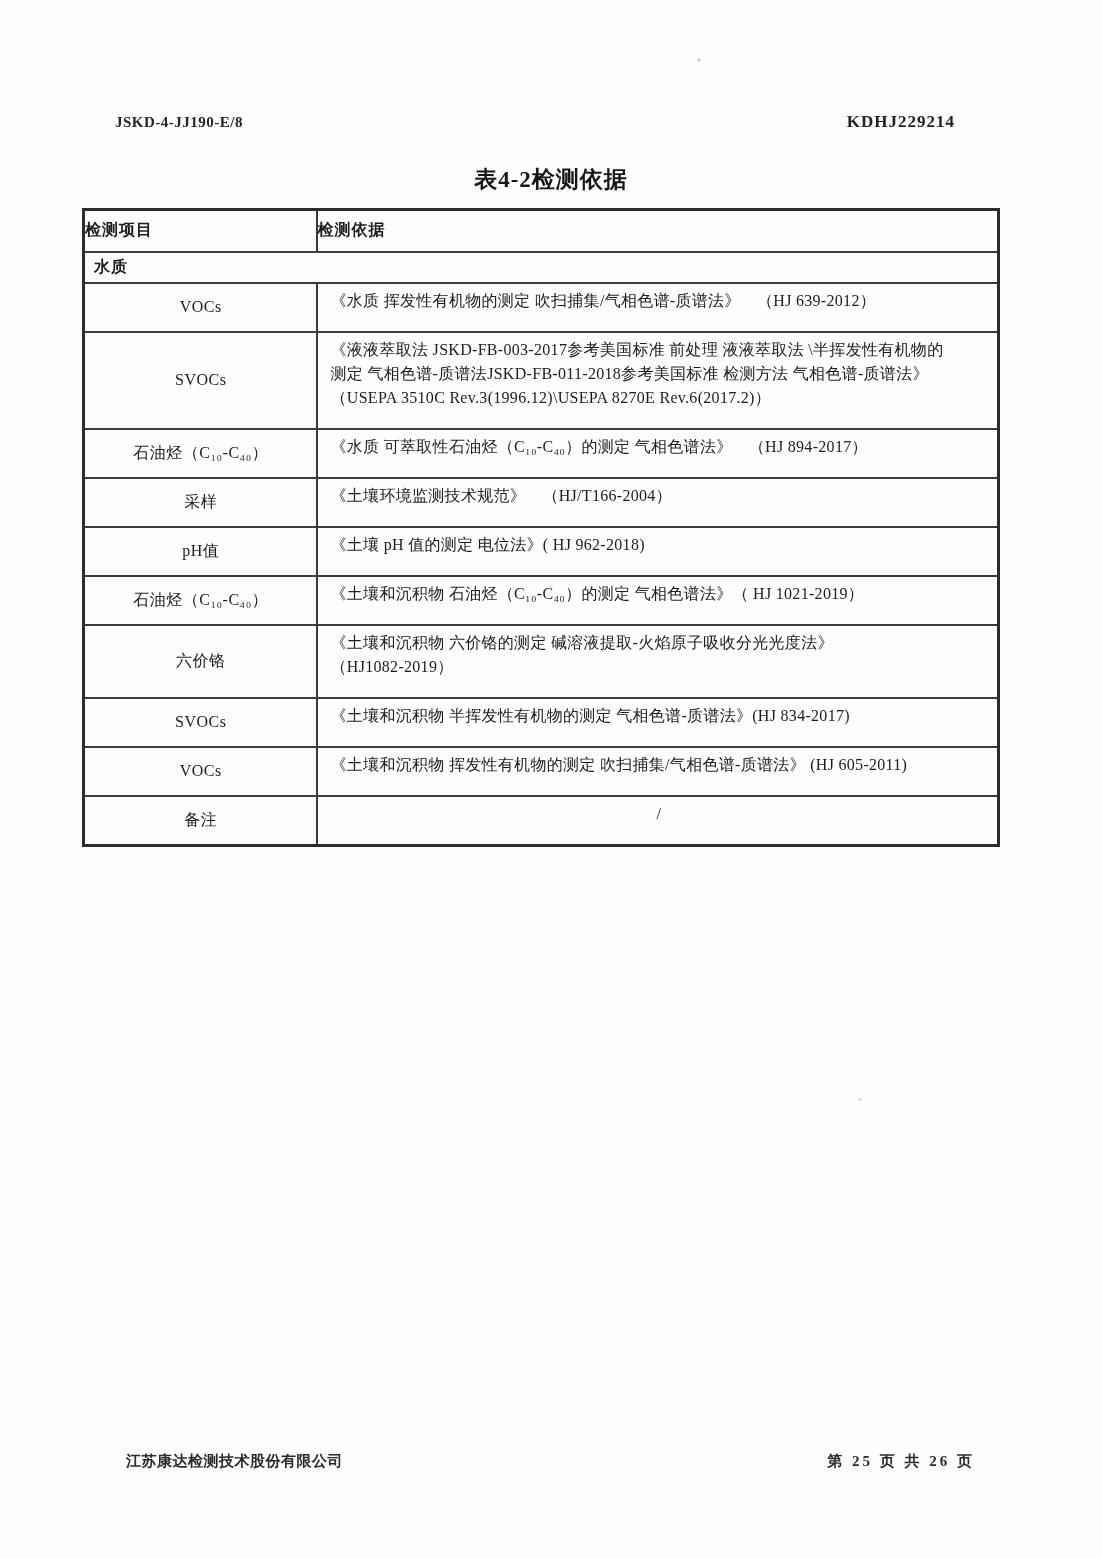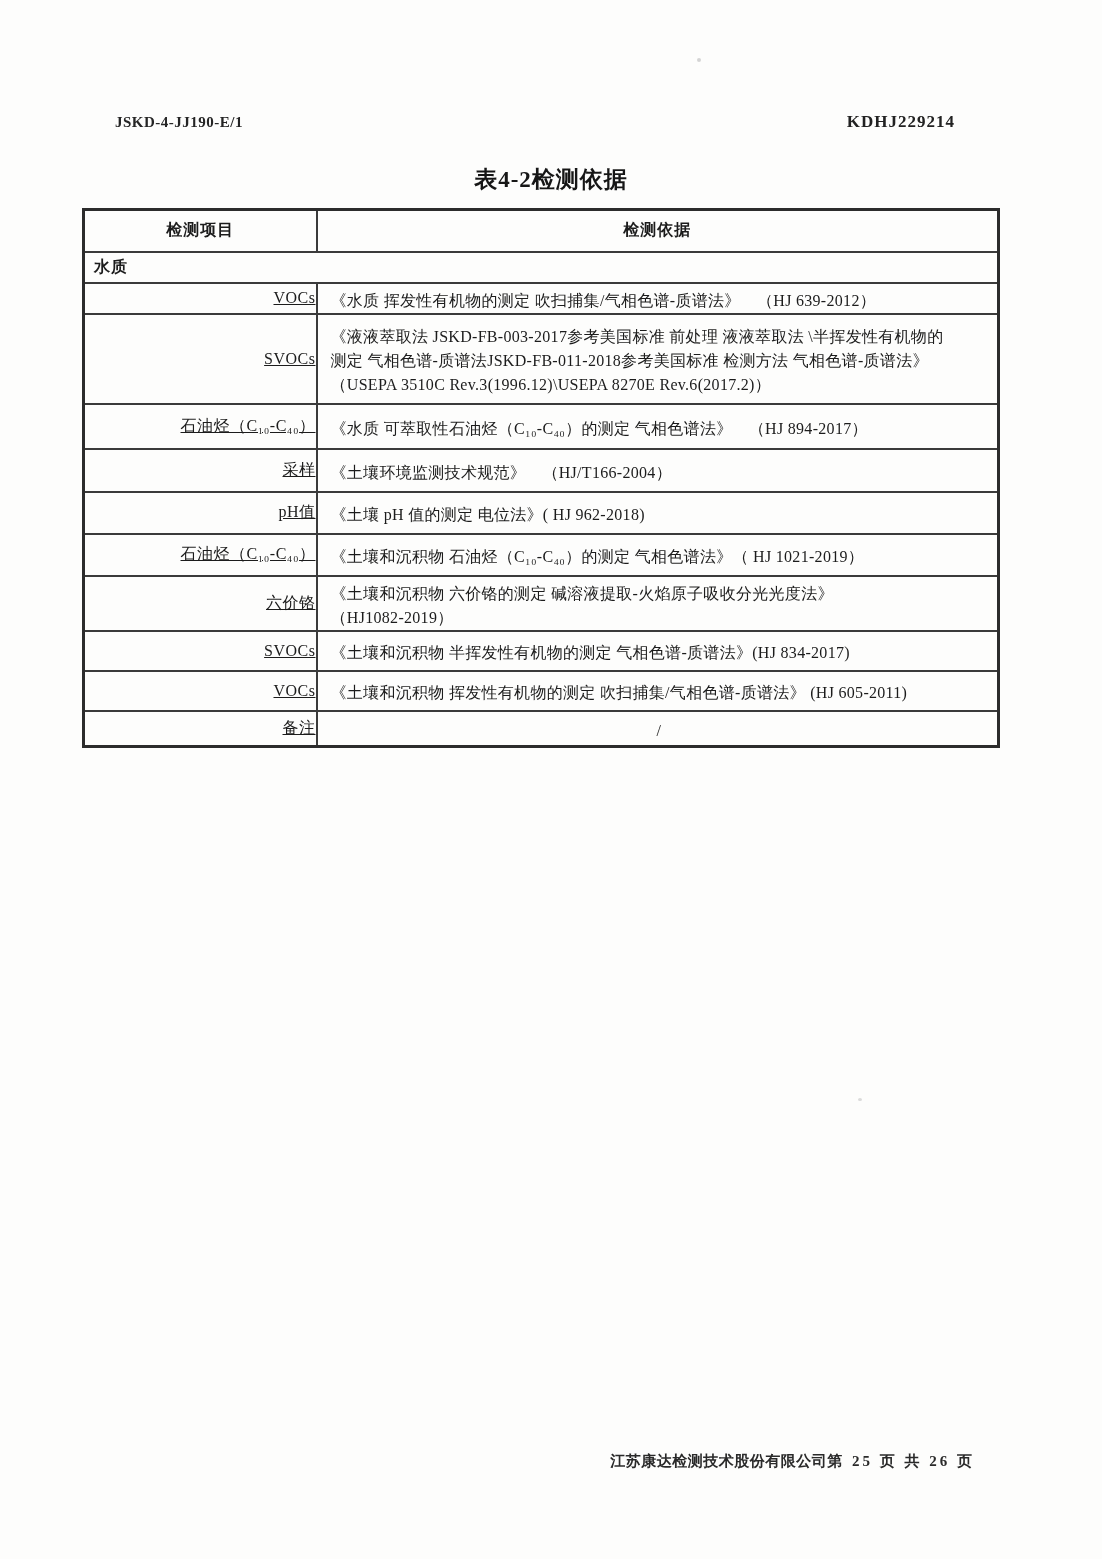"JSKD-4-JJ190-E/1" span.doc-code { text: JSKD-4-JJ190-E/1 -> JSKD-4-JJ190-E/8 }
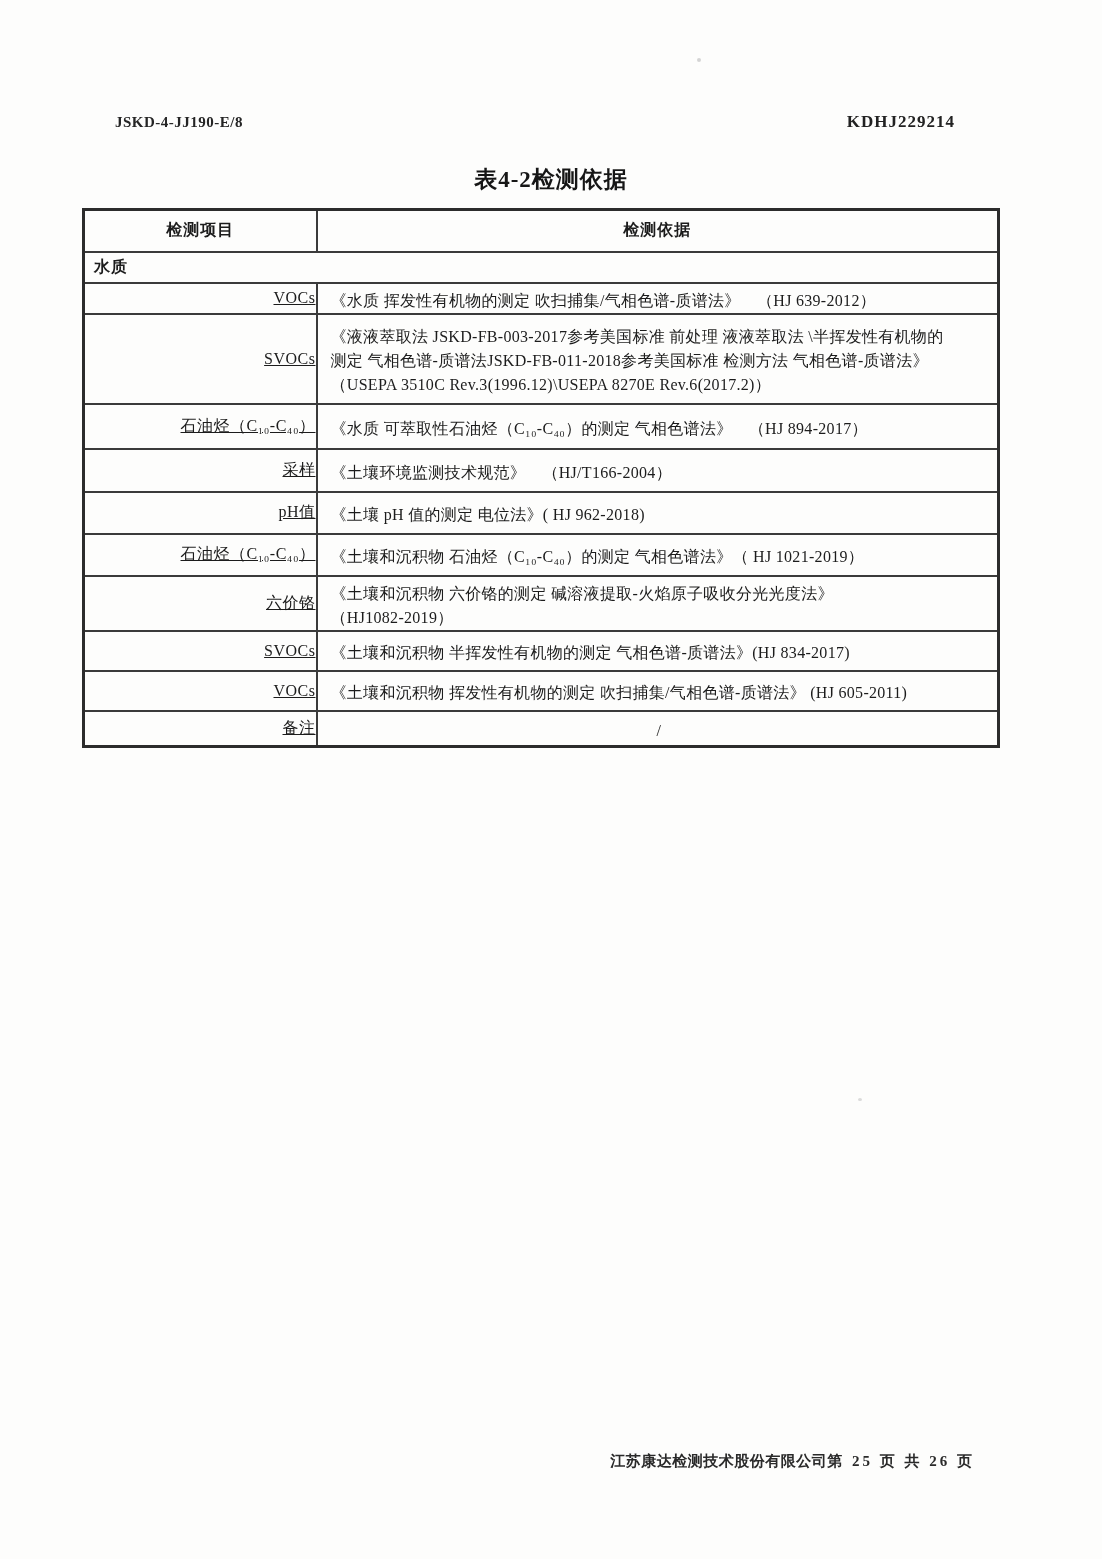"检测项目" th.col-head { text-align: center -> left }
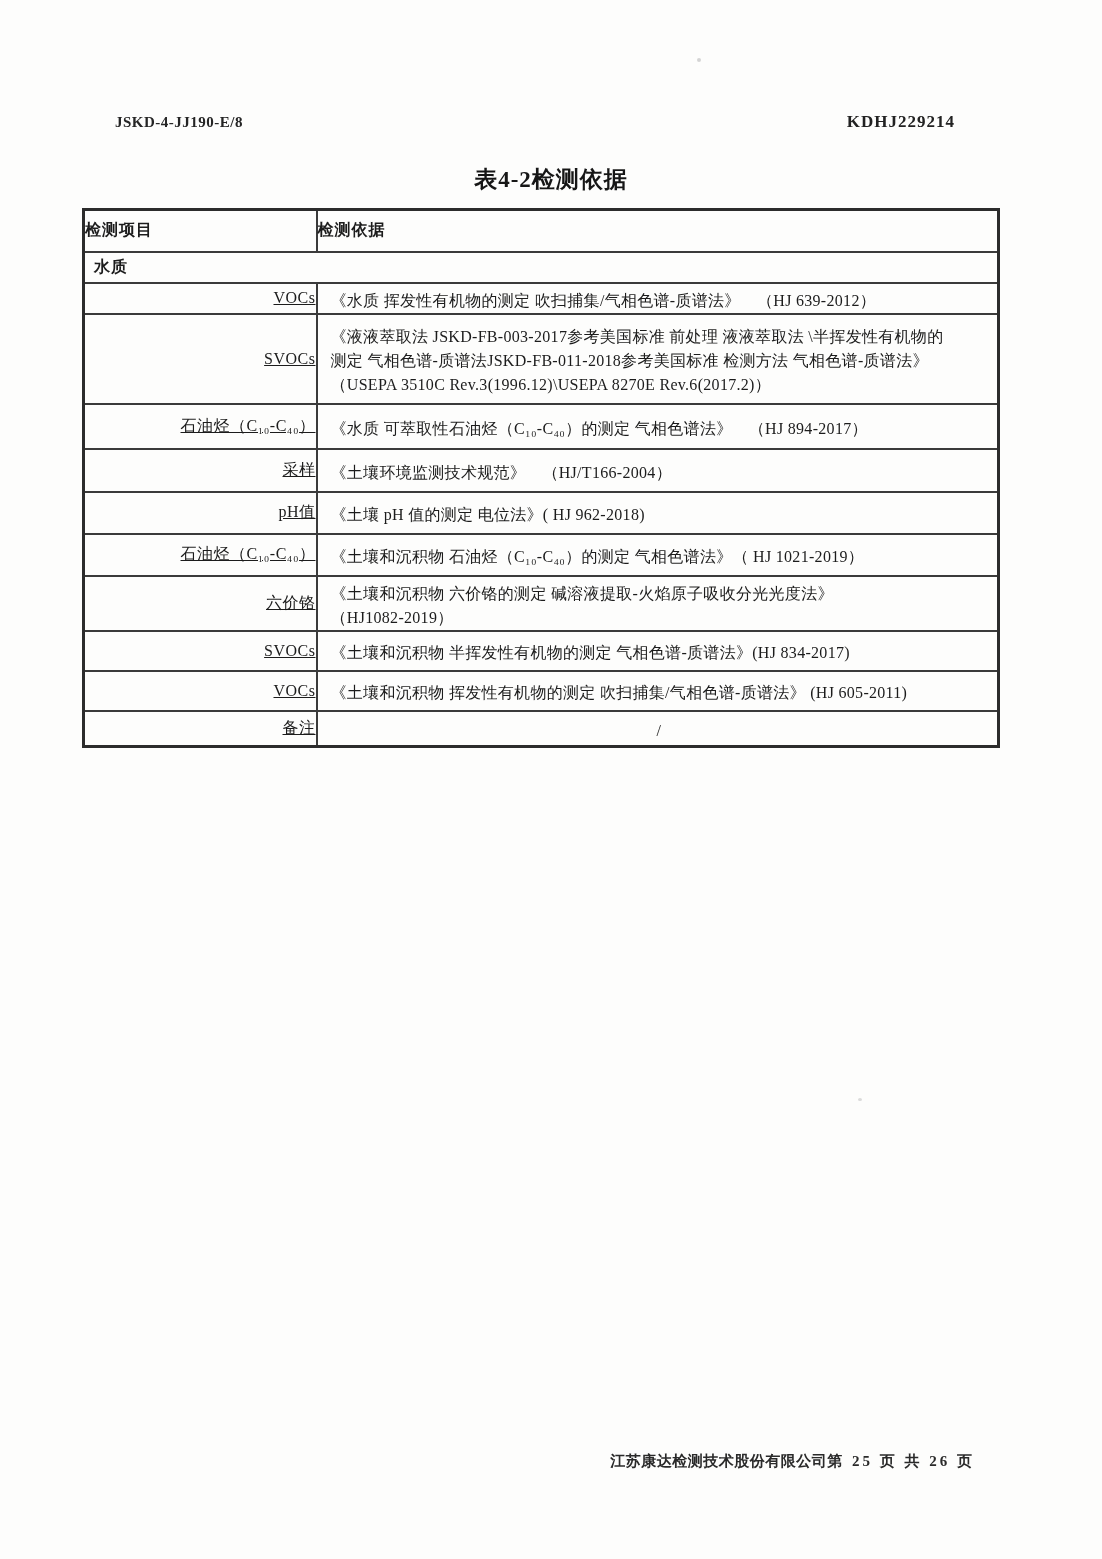"VOCs" td.item { padding: 4px 0 4px 9px -> 4px 8px 4px 9px; text-align: right -> center; text-decoration: underline -> none }
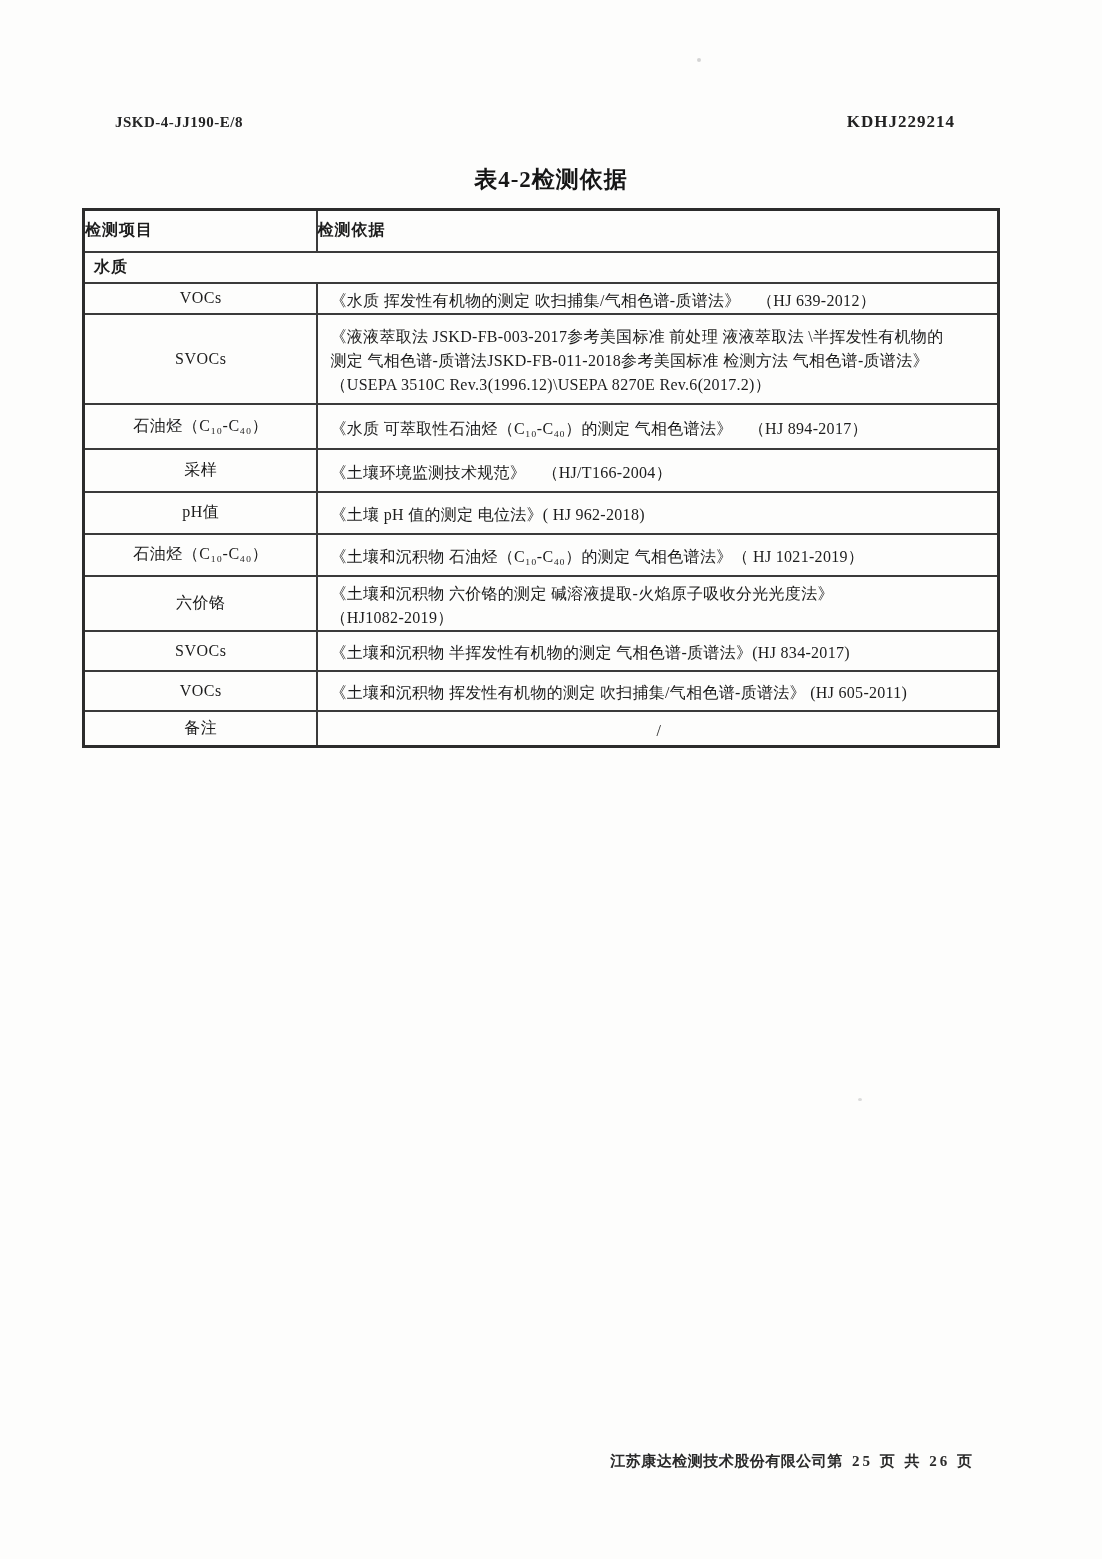"《水质 挥发性有机物的测定 吹扫捕集/气相色谱-质谱法》 （HJ" td.basis { padding: 5px 10px 0 13px -> 5px 10px 18px 13px }
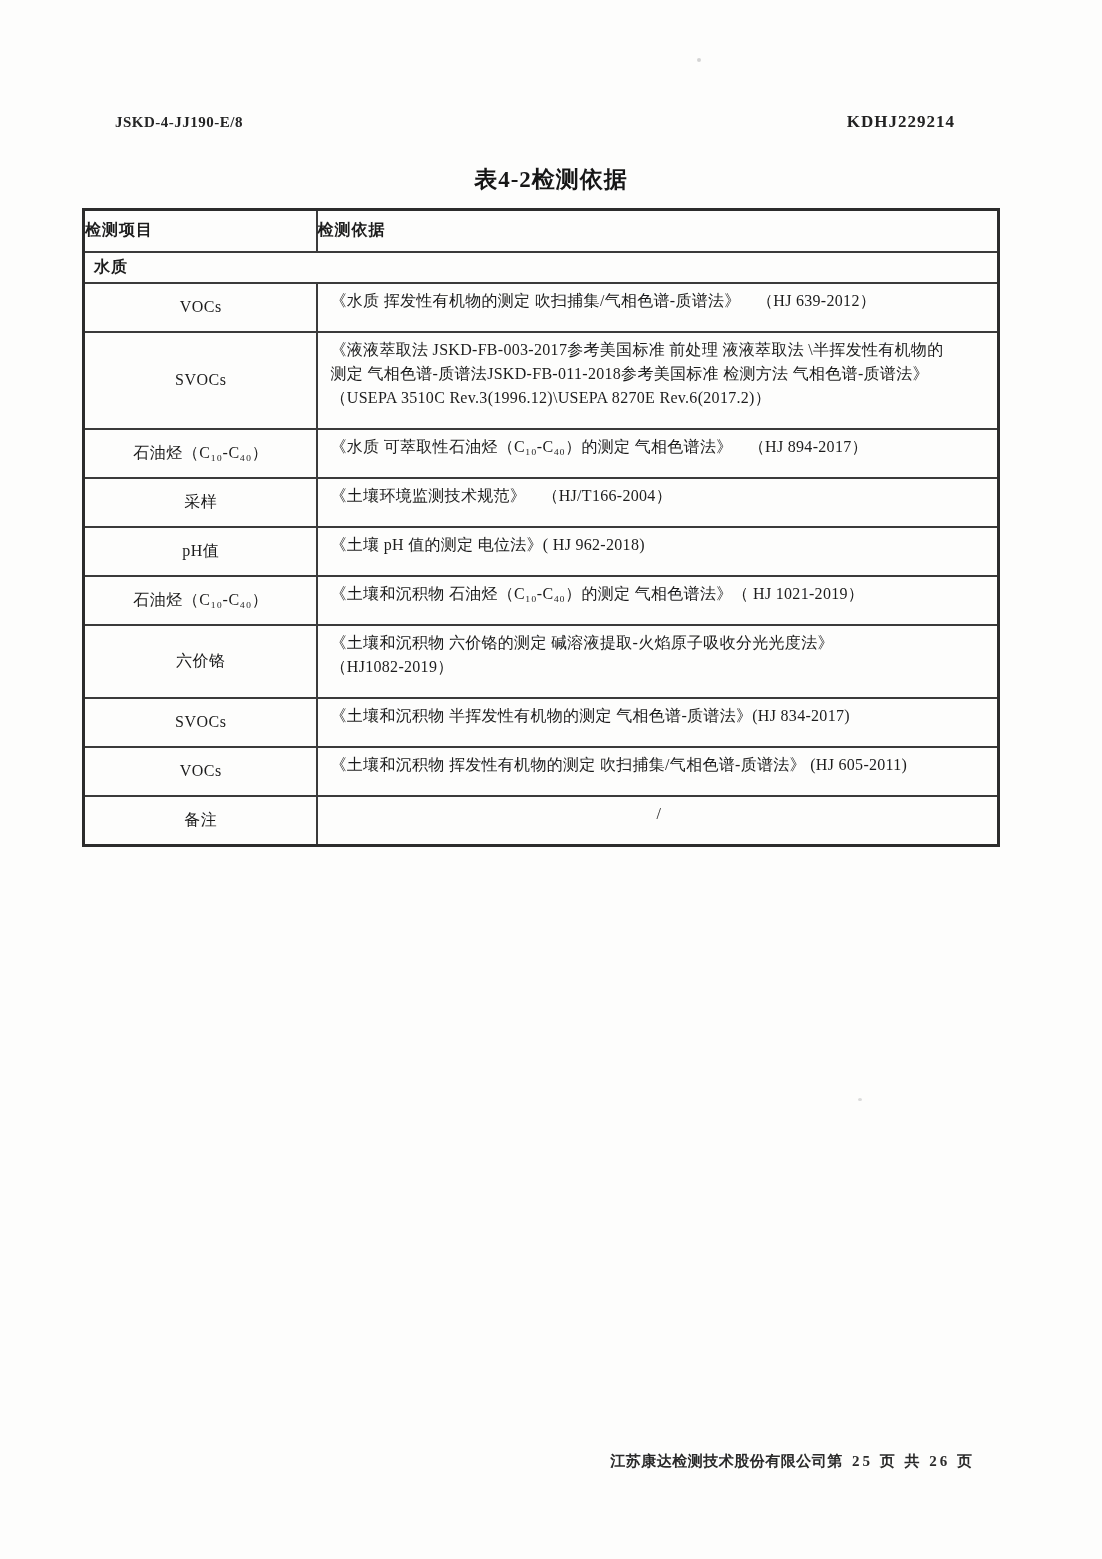"江苏康达检测技术股份有限公司" .doc-footer { justify-content: flex-end -> space-between }
